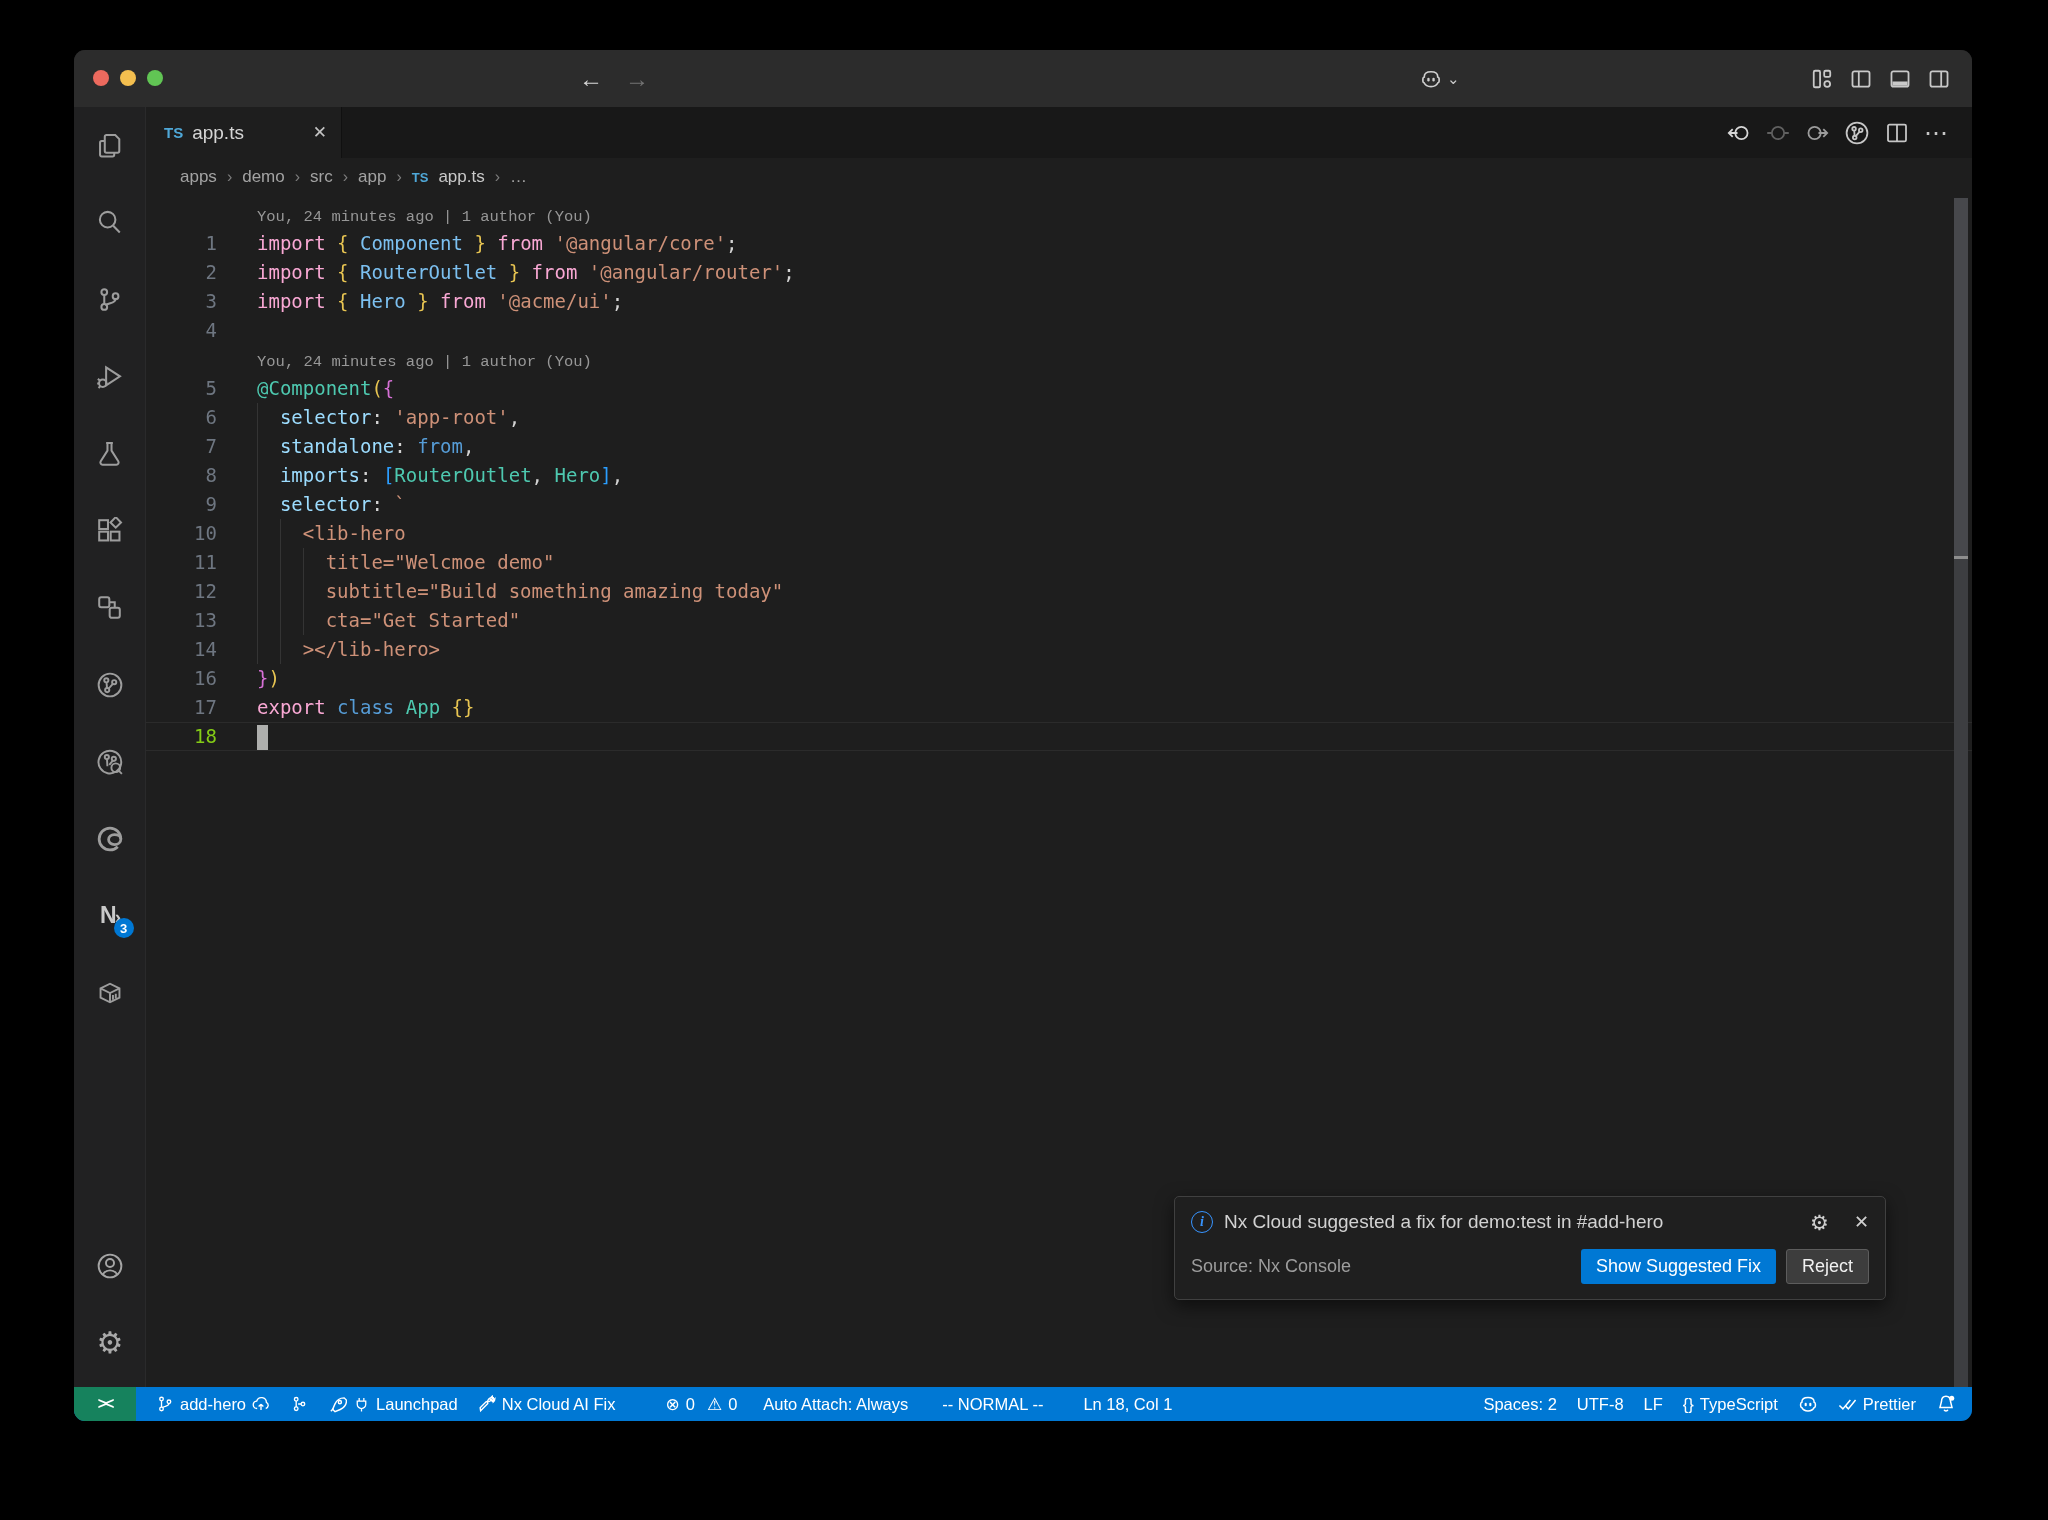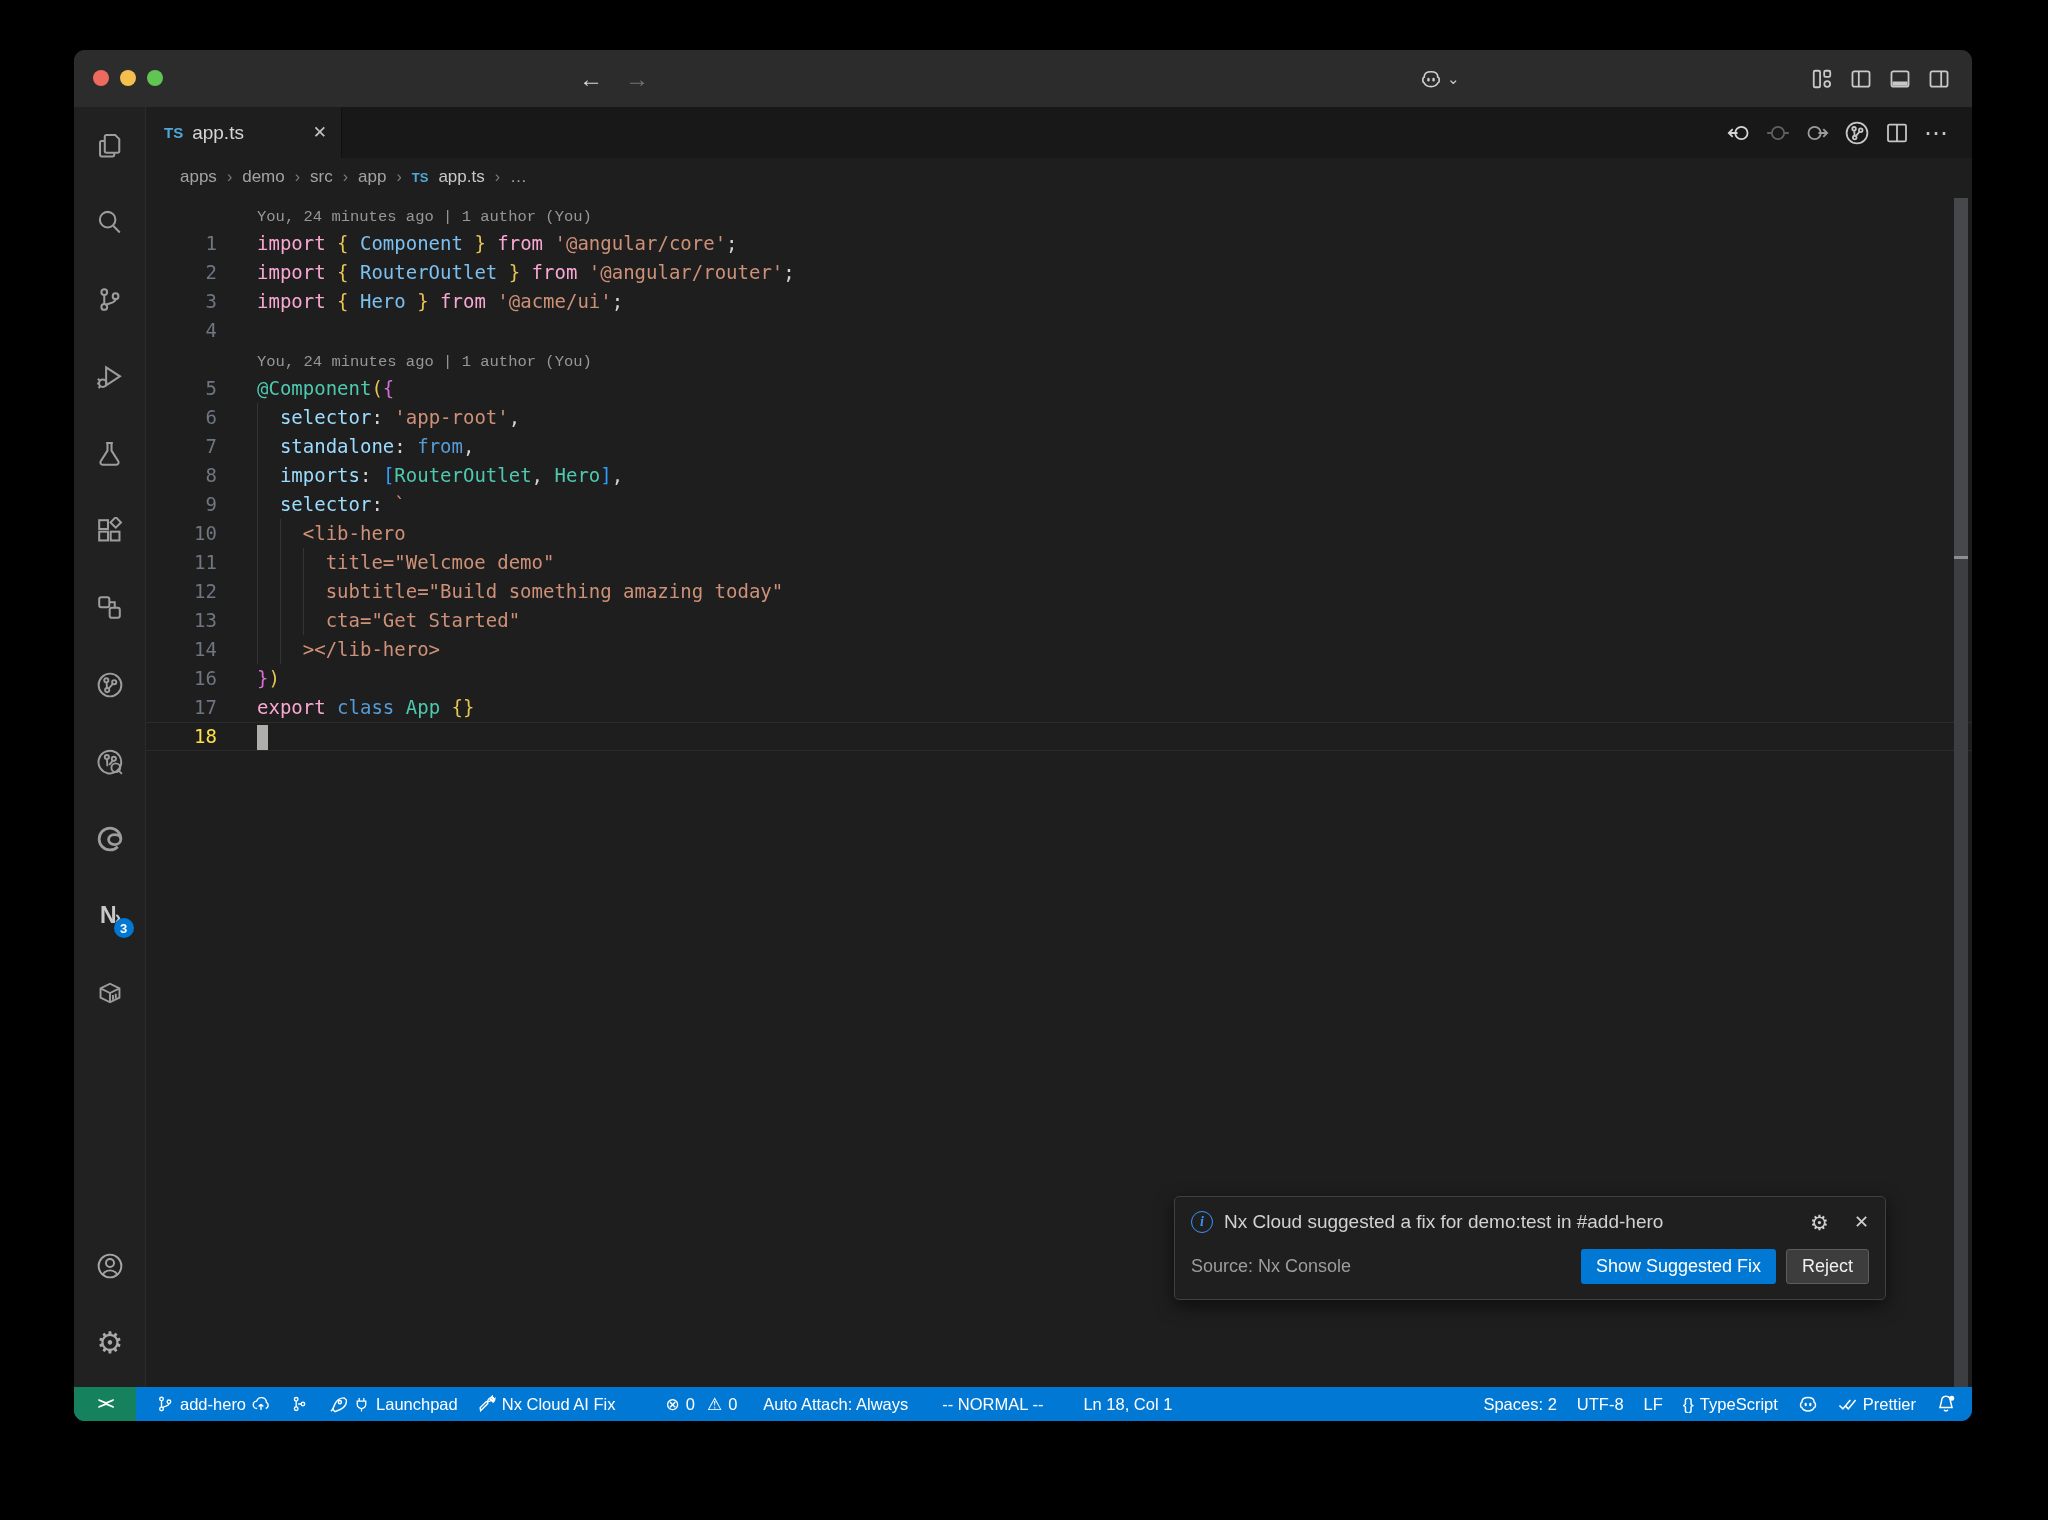"18" .crow.active .lnum { color: #fde047 -> #84cc16 }
